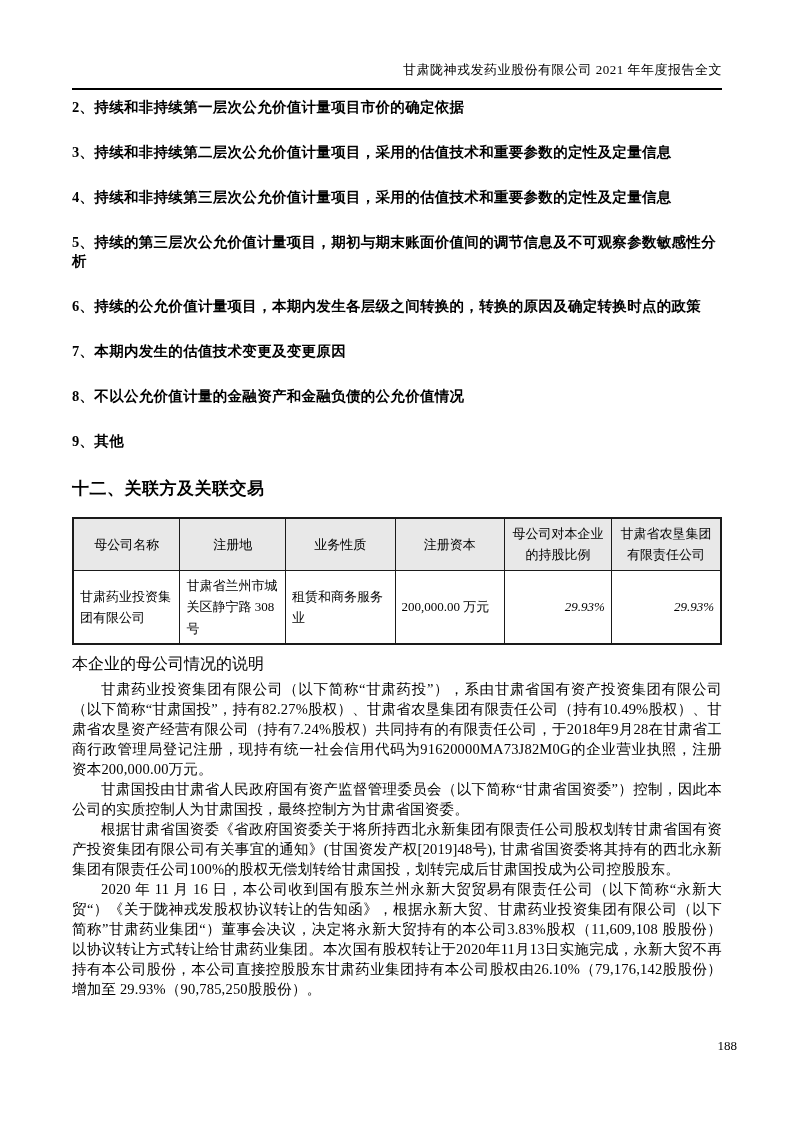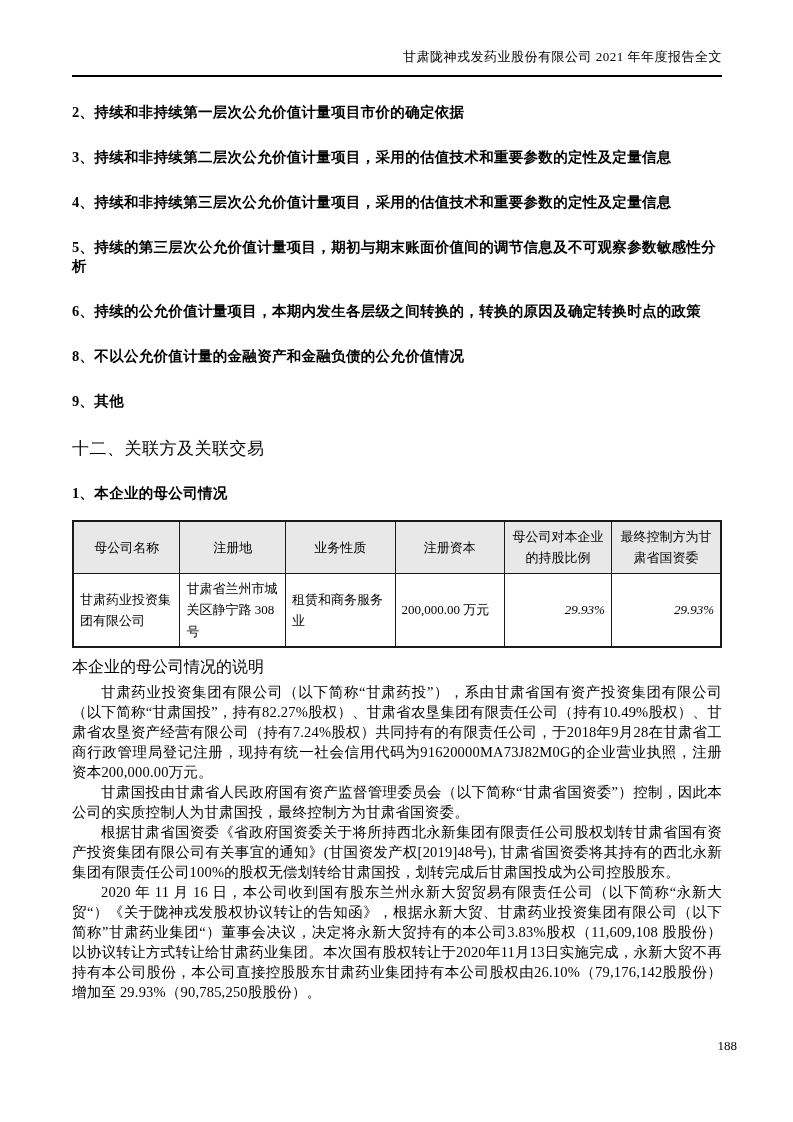"甘肃陇神戎发药业股份有限公司 2021 年年度报告全文" .page { padding: 48px 71px 0 72px -> 61px 71px 0 72px }
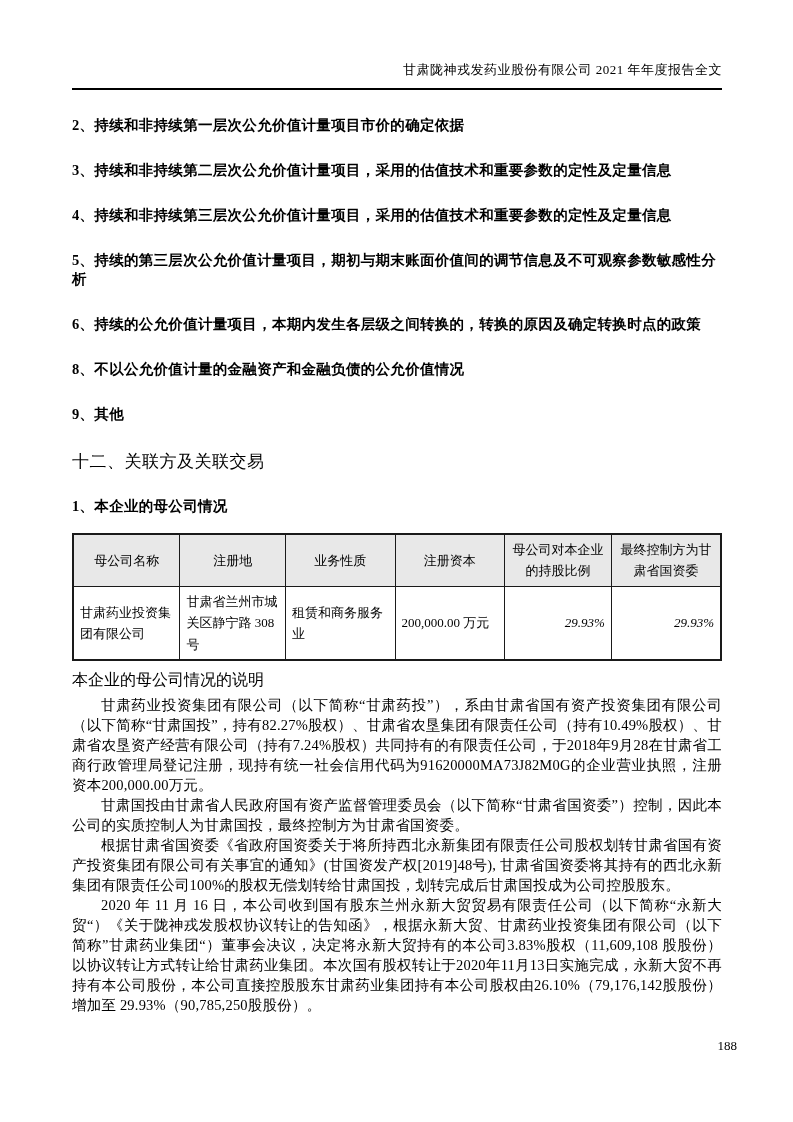"2、持续和非持续第一层次公允价值计量项目市价的确定依据" .toc-list { margin-top: 26px -> 8px }
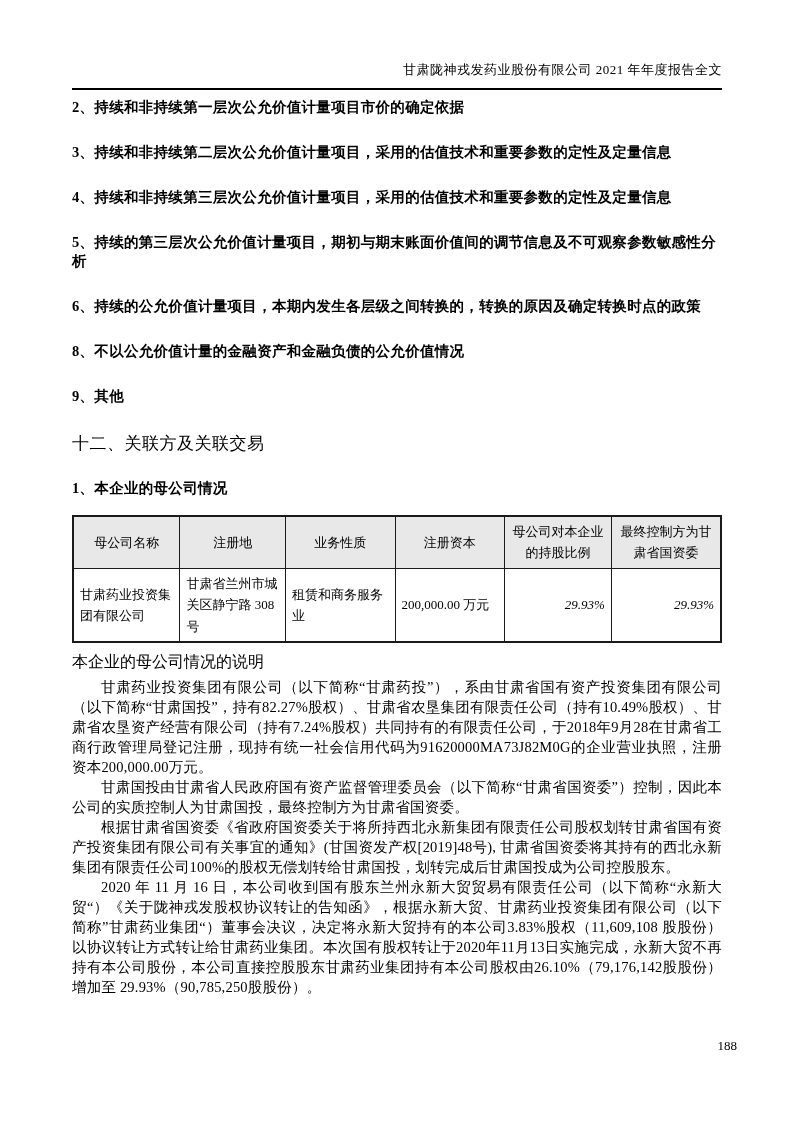"7、本期内发生的估值技术变更及变更原因" div.toc-item { html: none -> <div>7、本期内发生的估值技术变更及变更原因</div> }
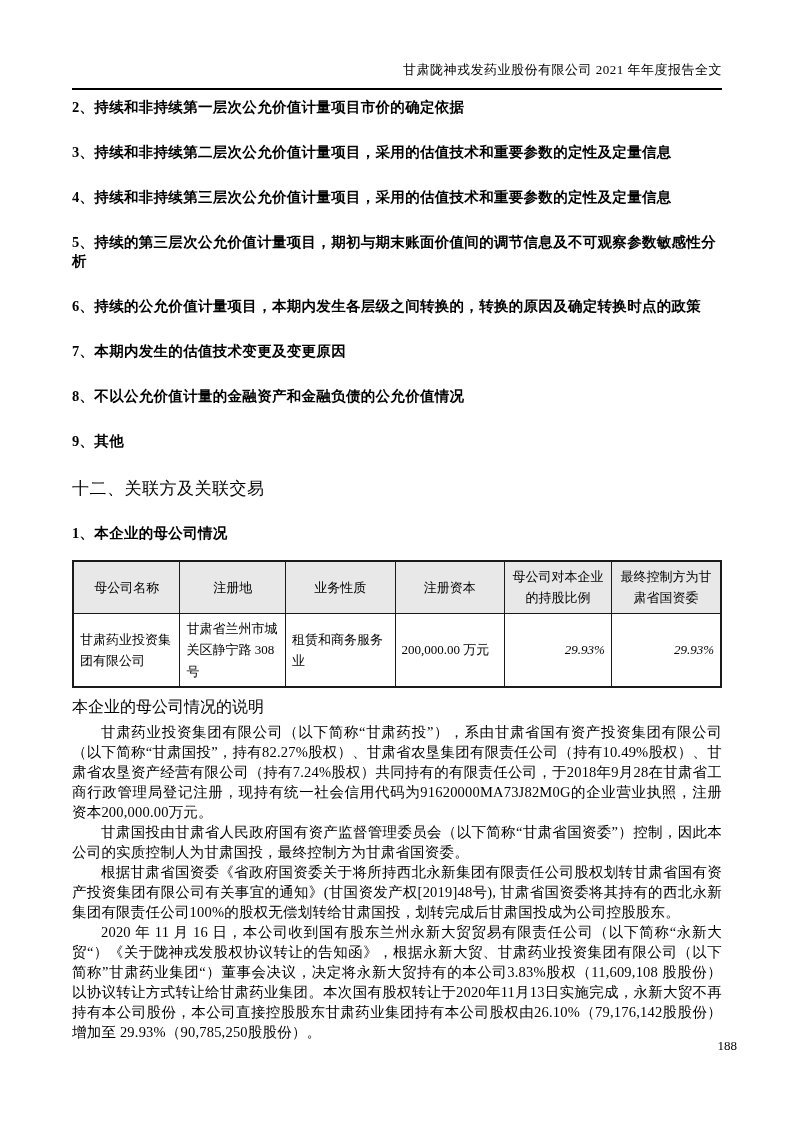"十二、关联方及关联交易" .section-title { font-weight: normal -> bold }
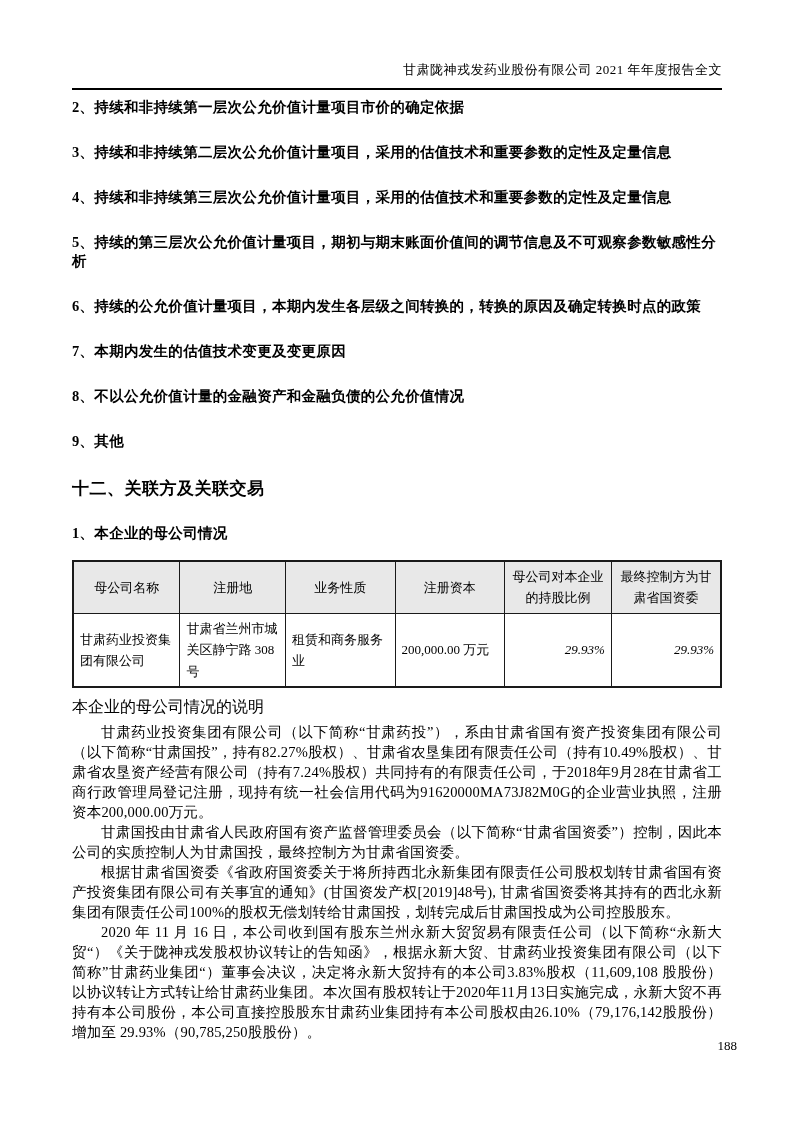"1、本企业的母公司情况" div.subsection-title { html: <div>1、本企业的母公司情况</div> -> none }
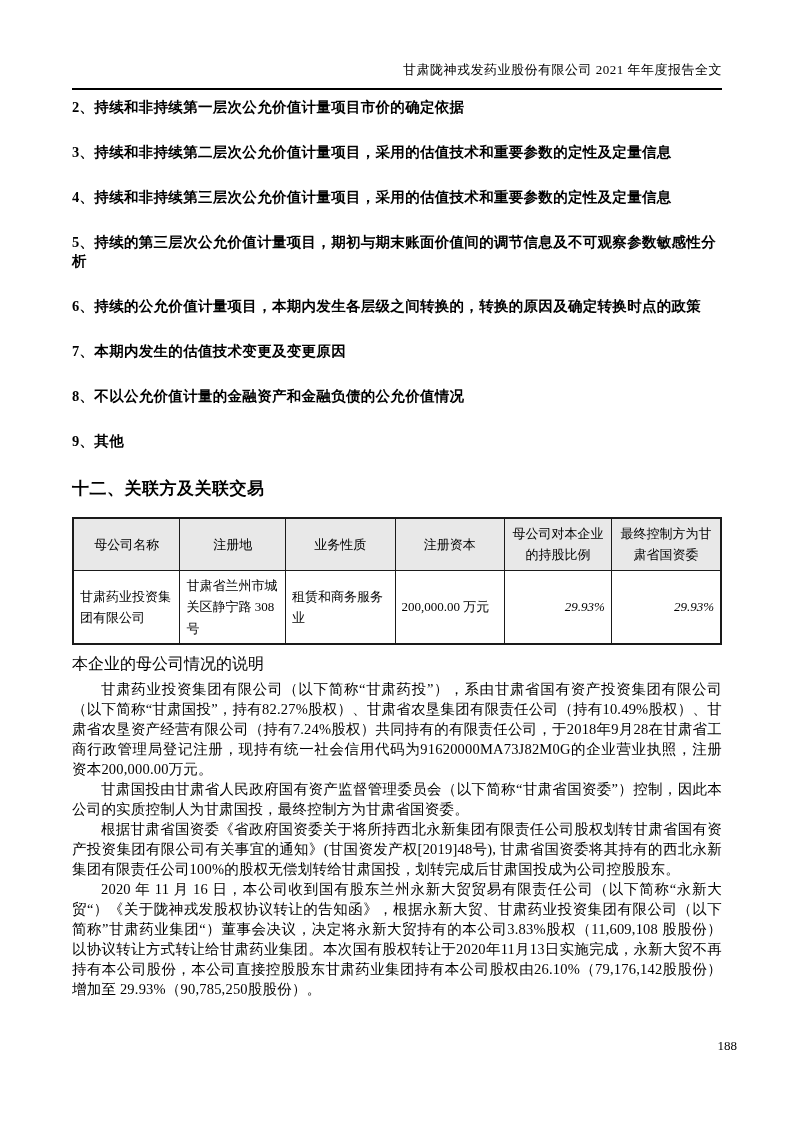"最终控制方为甘肃省国资委" th { text: 最终控制方为甘肃省国资委 -> 甘肃省农垦集团有限责任公司 }
